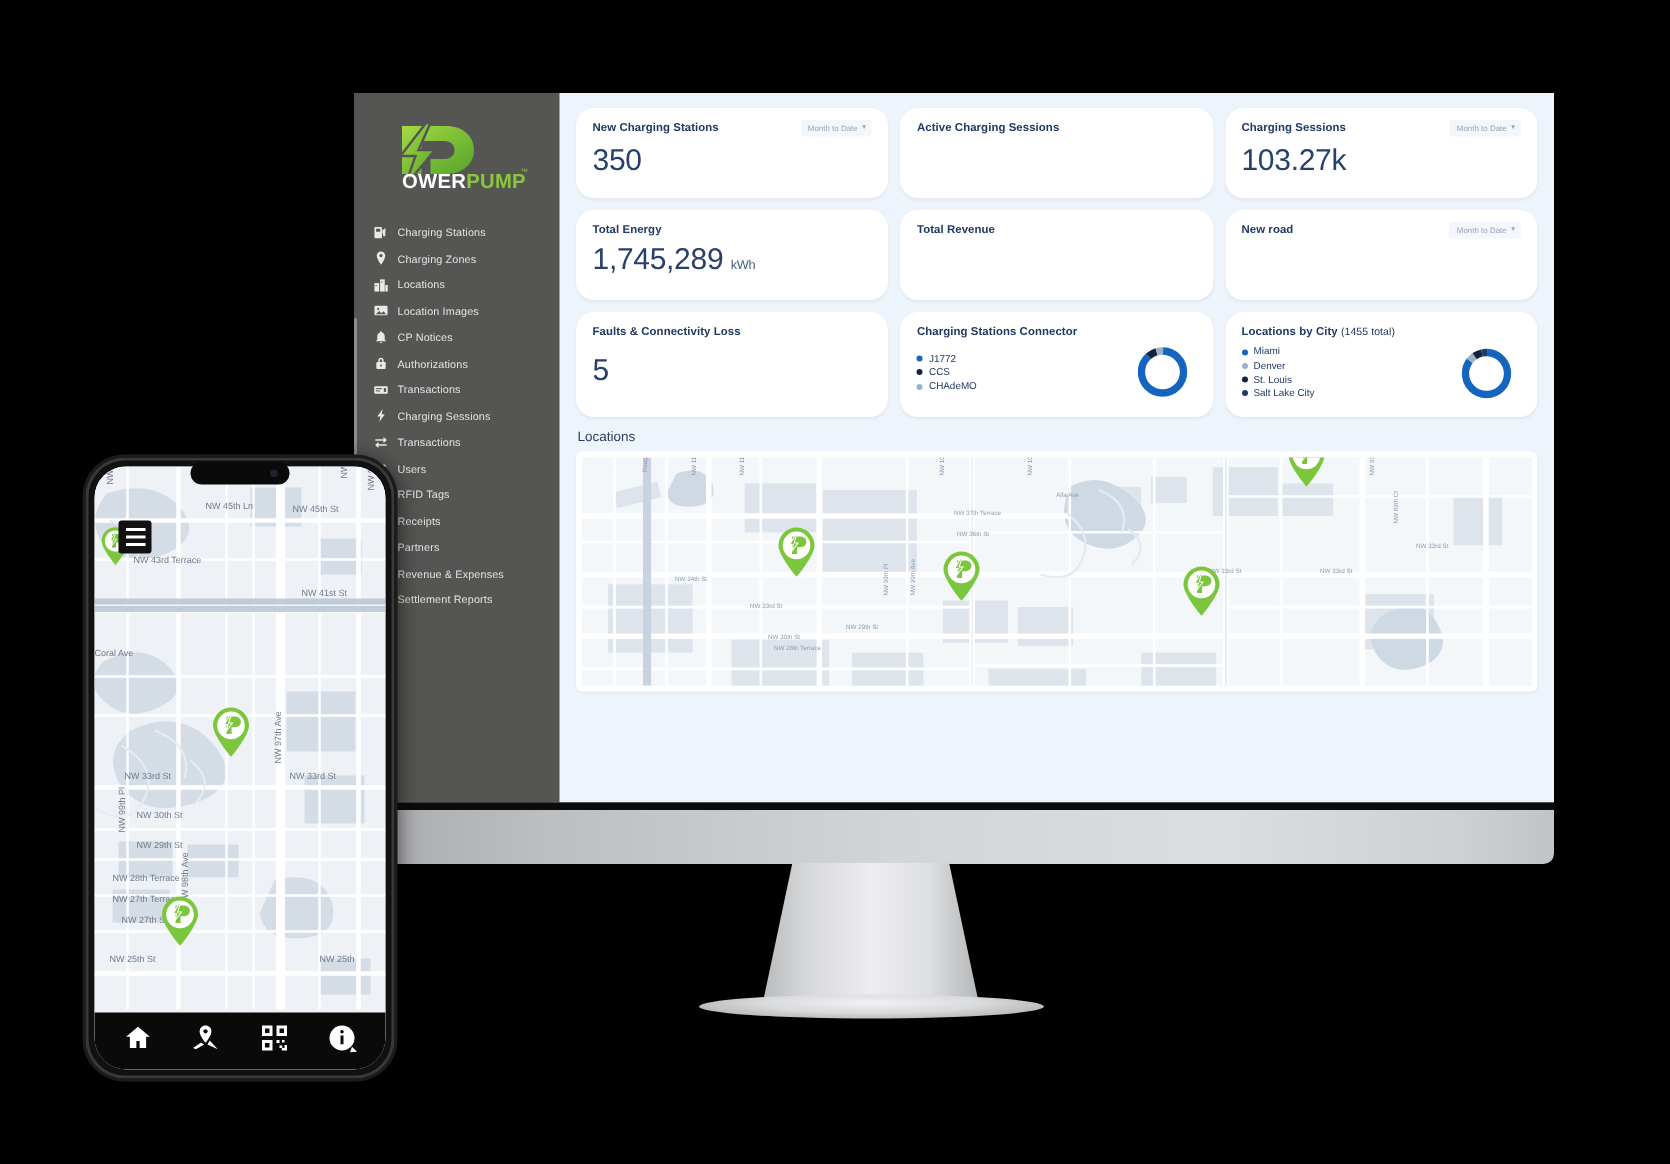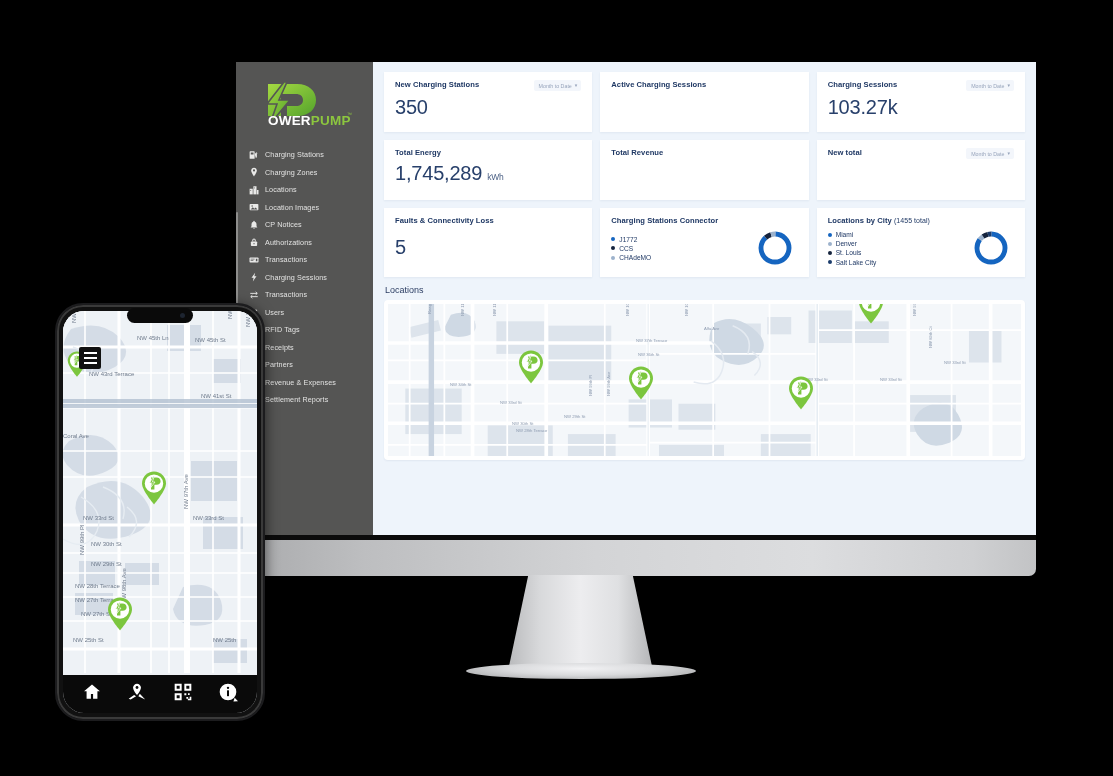"New Charging Stations" .card { border-radius: 0 -> 12px }
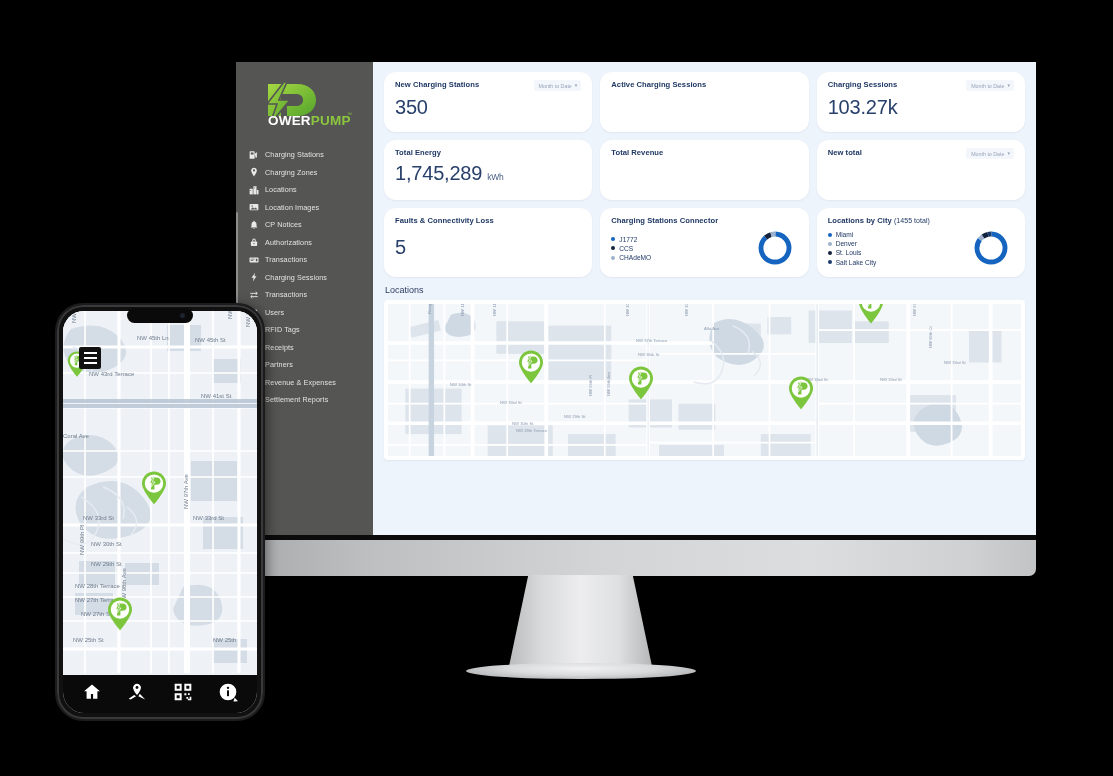"New total" div.card-title { text: total -> road }
